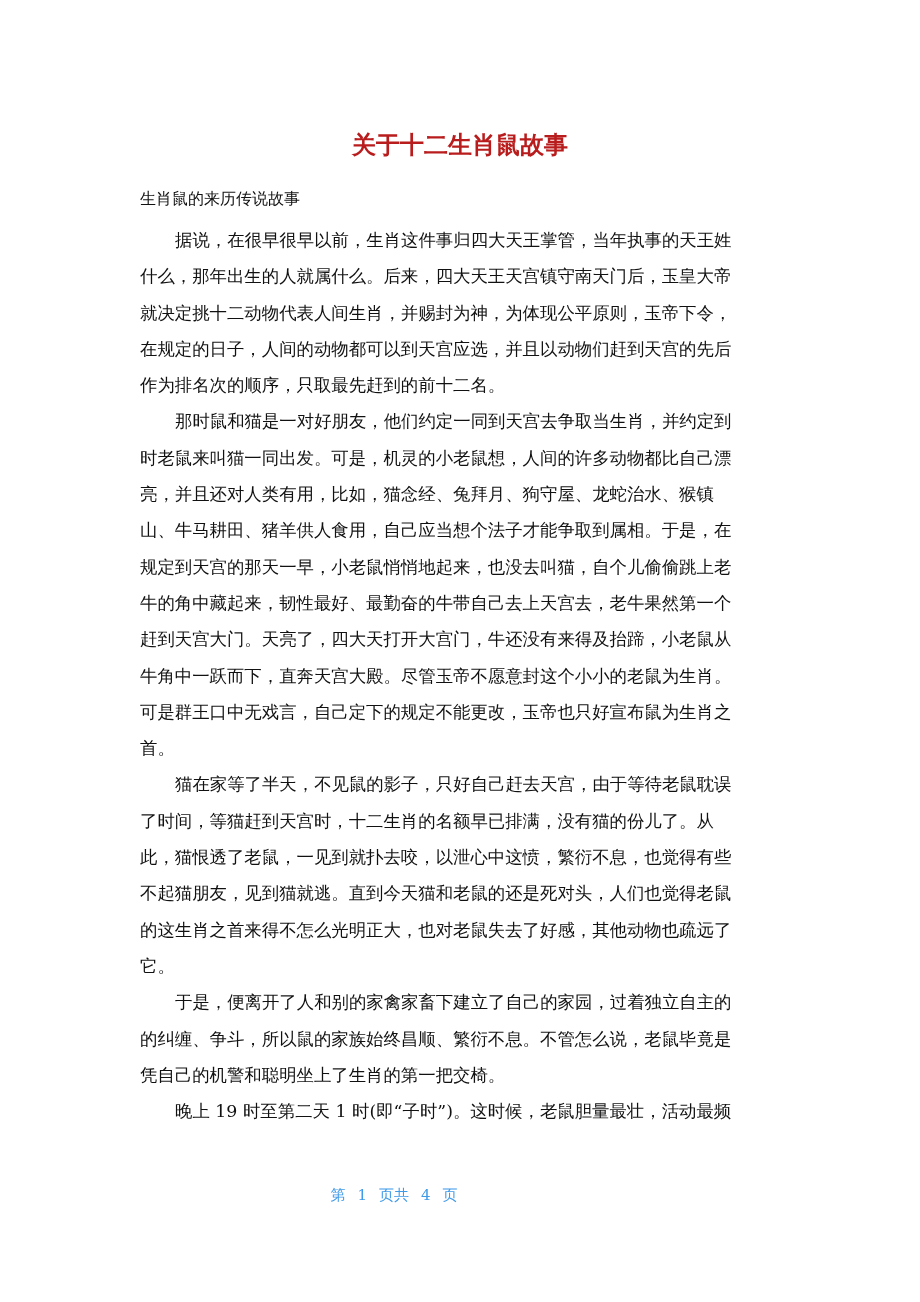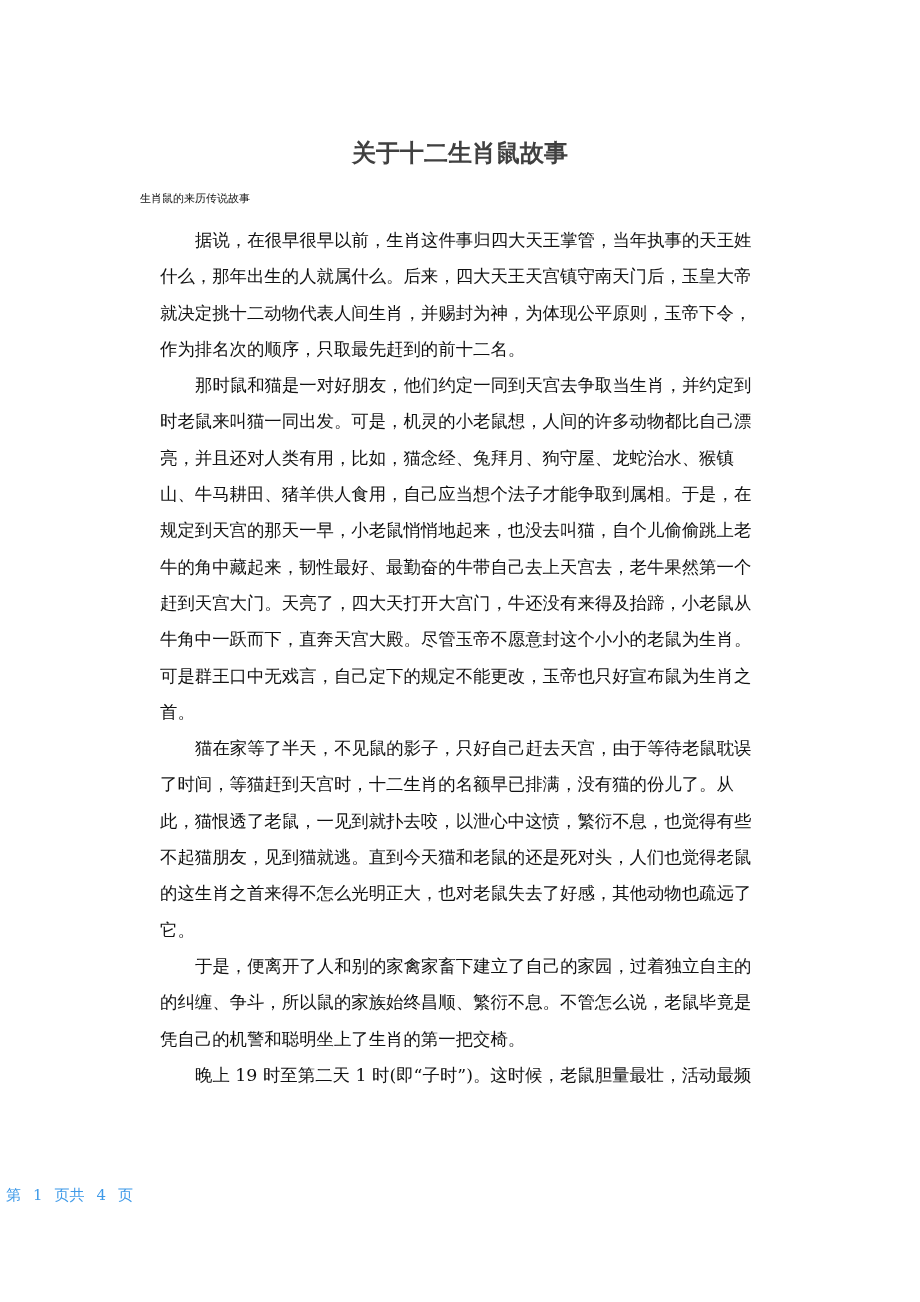"关于十二生肖鼠故事" .title { color: #404040 -> #b91c1c; top: 136px -> 128px }
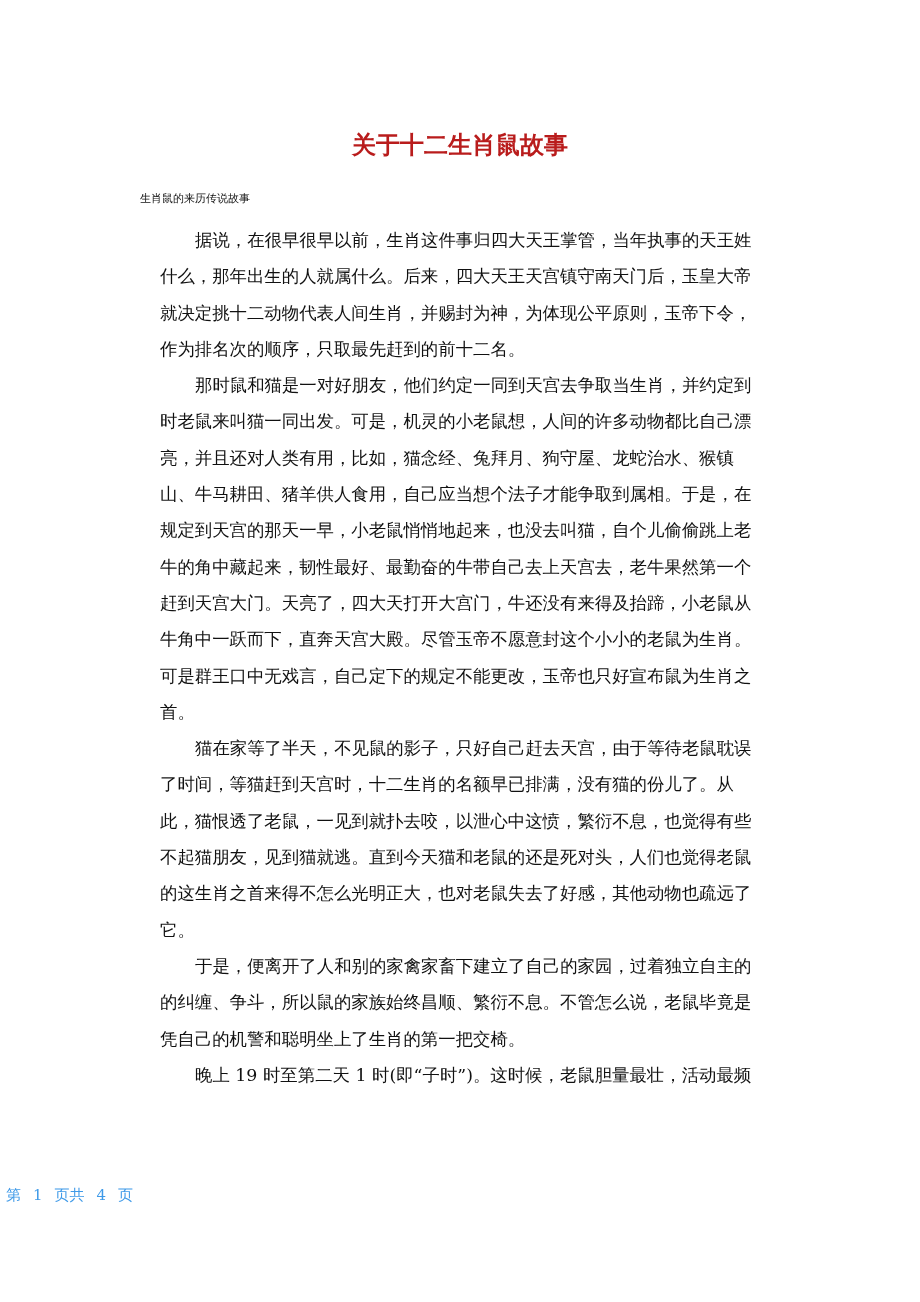"生肖鼠的来历传说故事" .subtitle { font-size: 11px -> 16px }
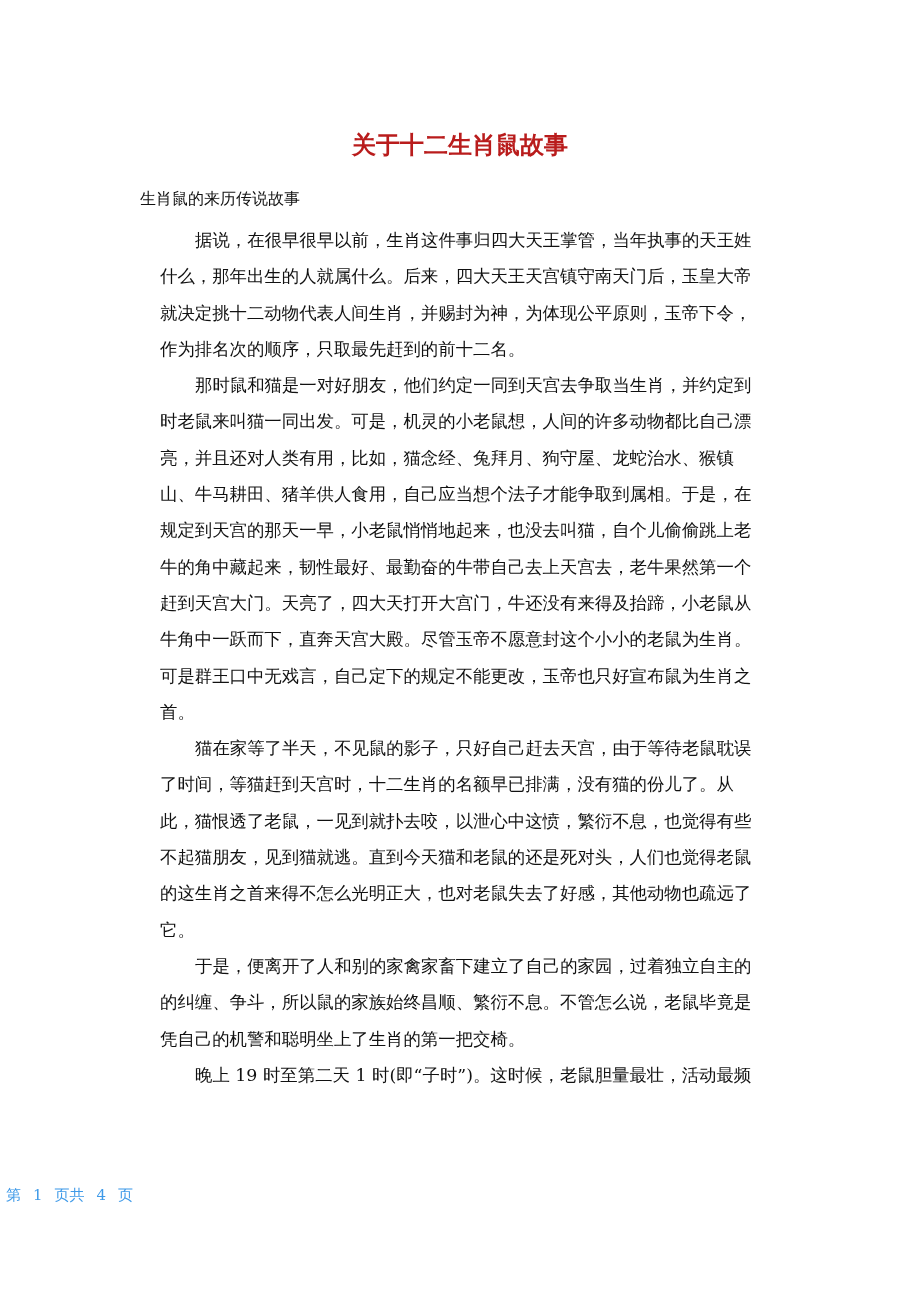"据说，在很早很早以前，生肖这件事归四大天王掌管，当年执事的天王姓" .line { margin-left: 20px -> none }
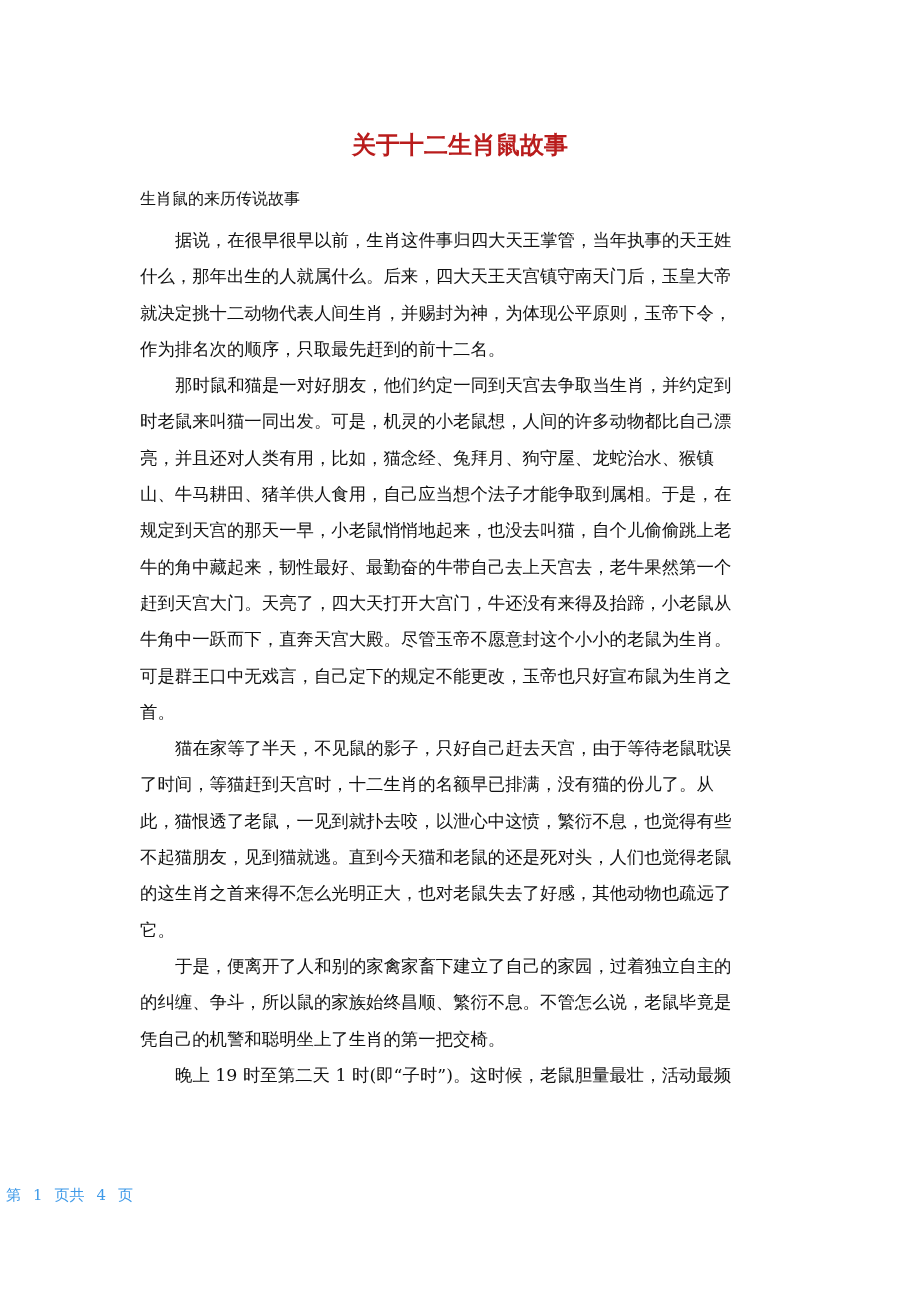"在规定的日子，人间的动物都可以到天宫应选，并且以动物们赶到天宫的先后" span.line { html: none -> <span>在规定的日子，人间的动物都可以到天宫应选，并且以动物们赶到天宫的先后</span> }
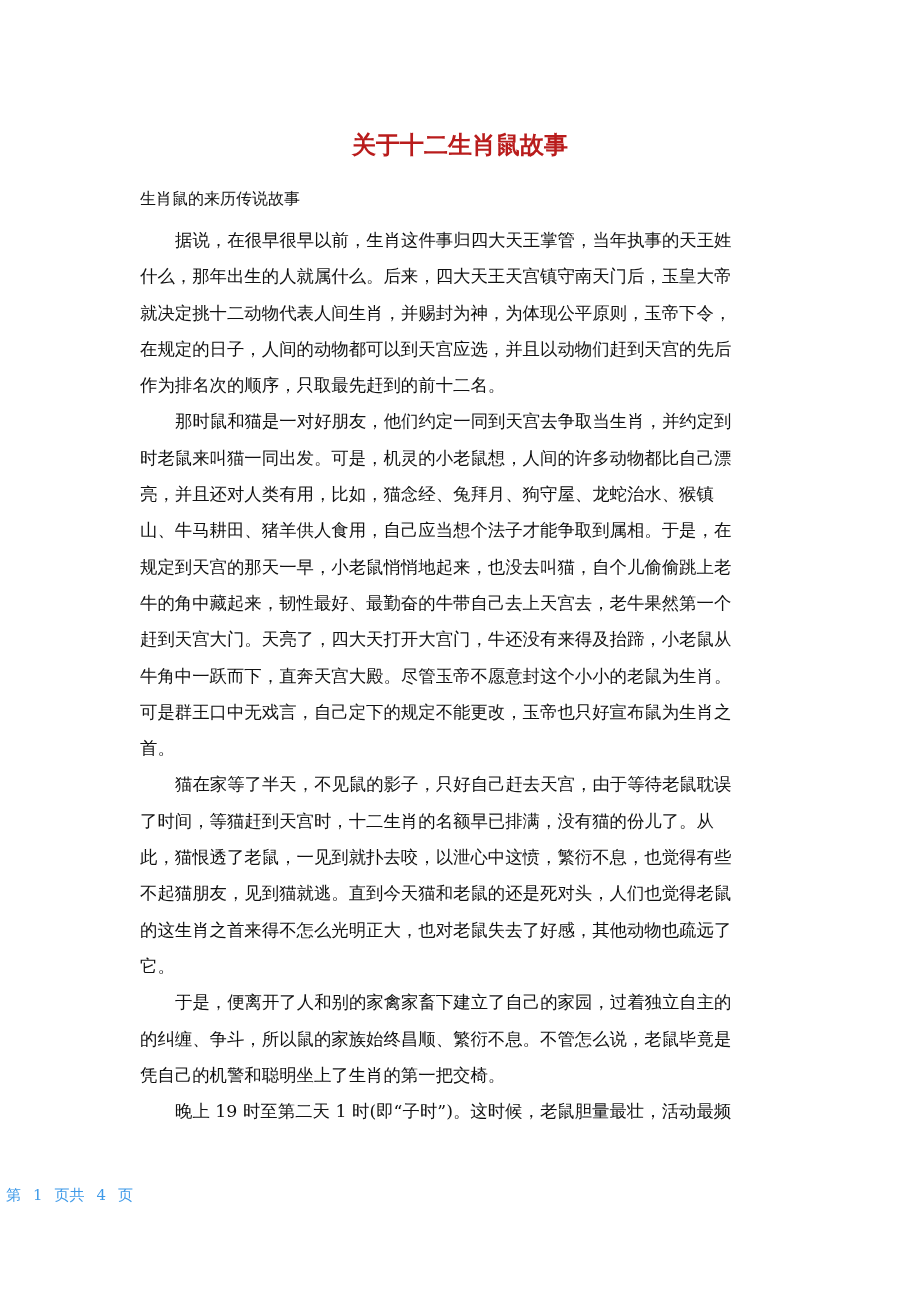"第 1 页共 4 页" .footer { text-align: none -> center }
